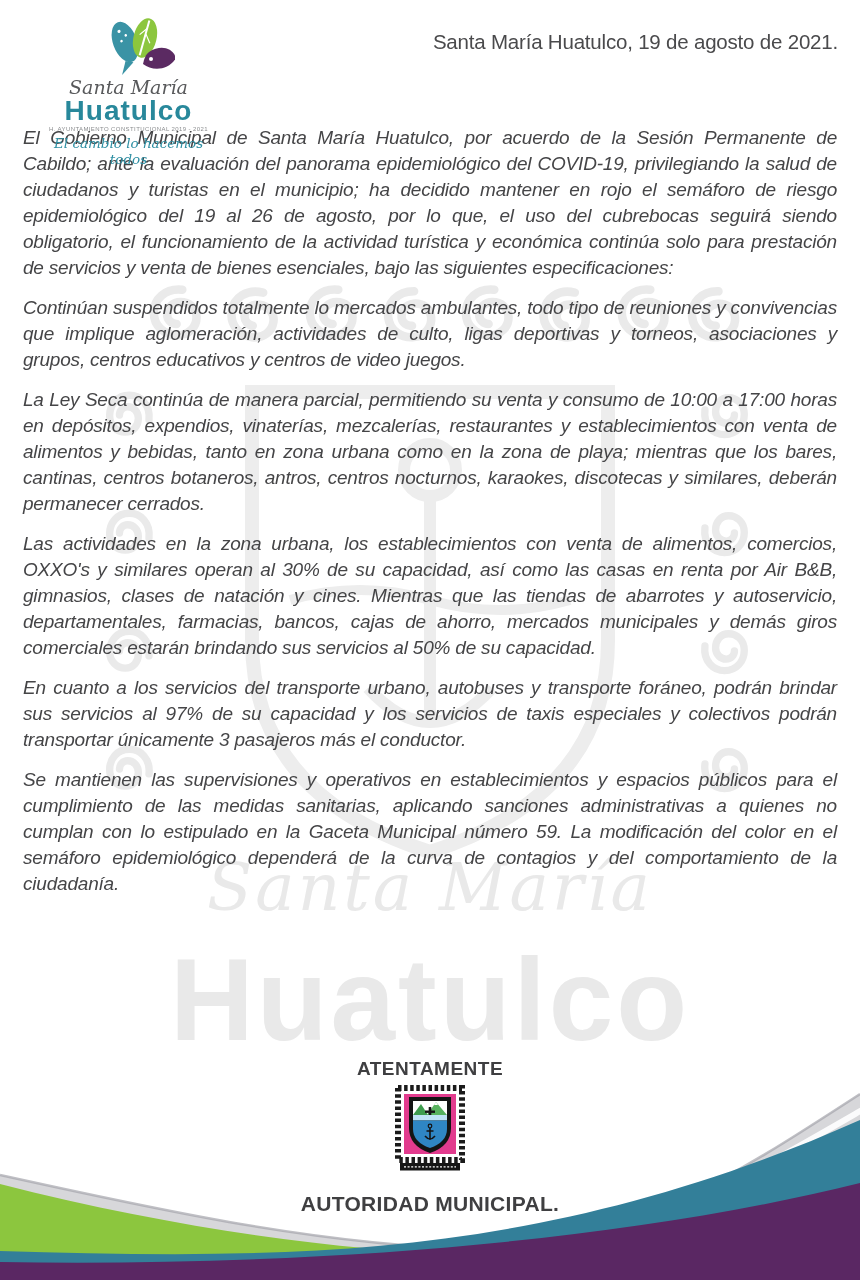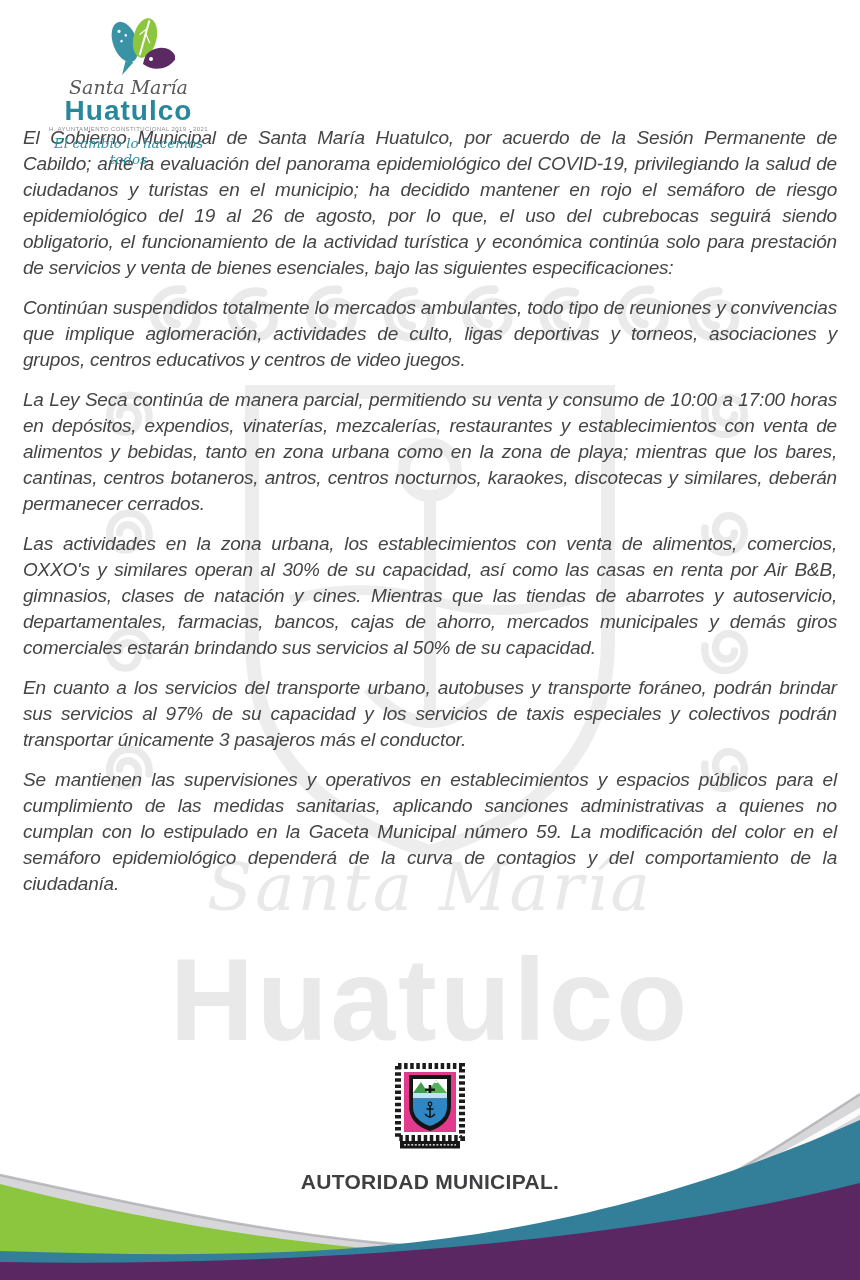"Santa María Huatulco, 19 de" div.dateline { html: none -> <div>Santa María Huatulco, 19 de agosto de 2021.</div> }
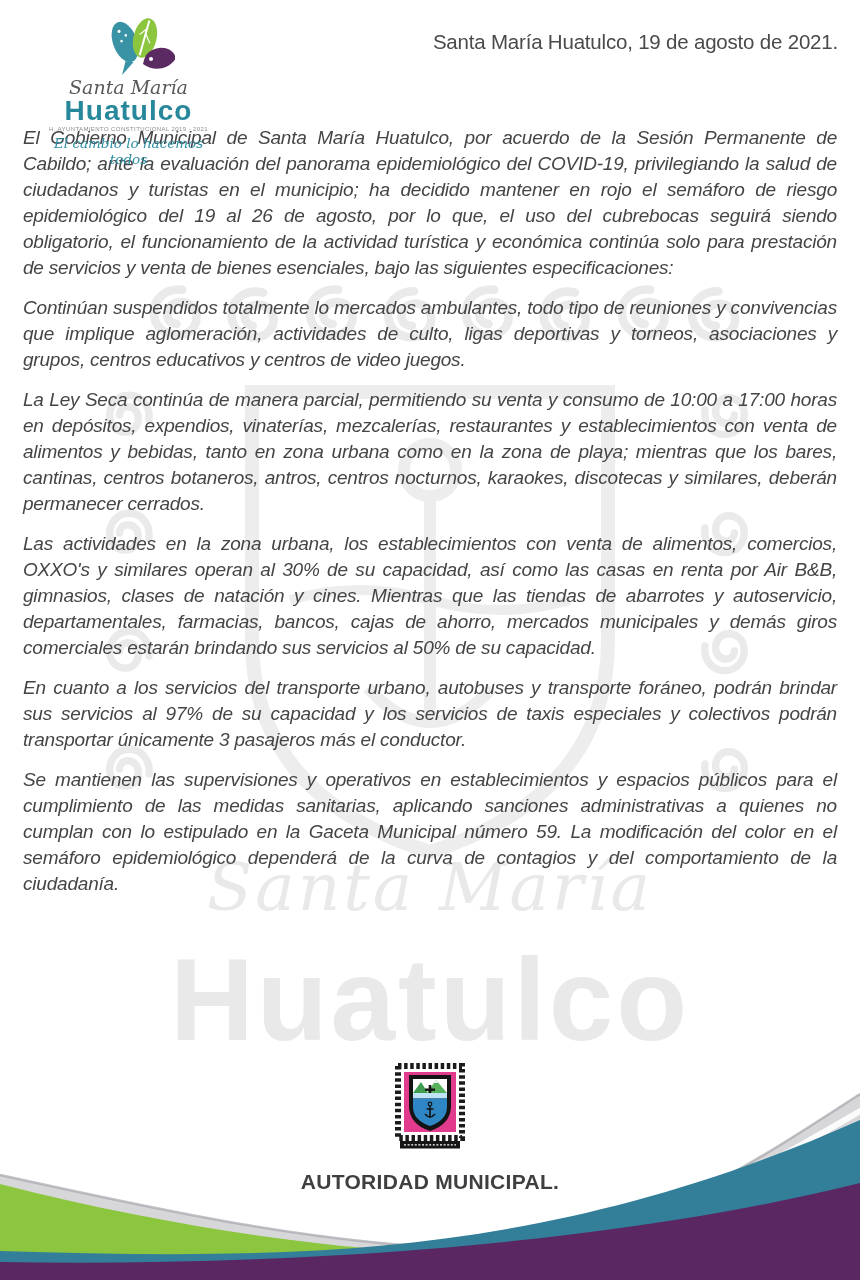"ATENTAMENTE" div.closing { html: none -> <div>ATENTAMENTE</div> }
